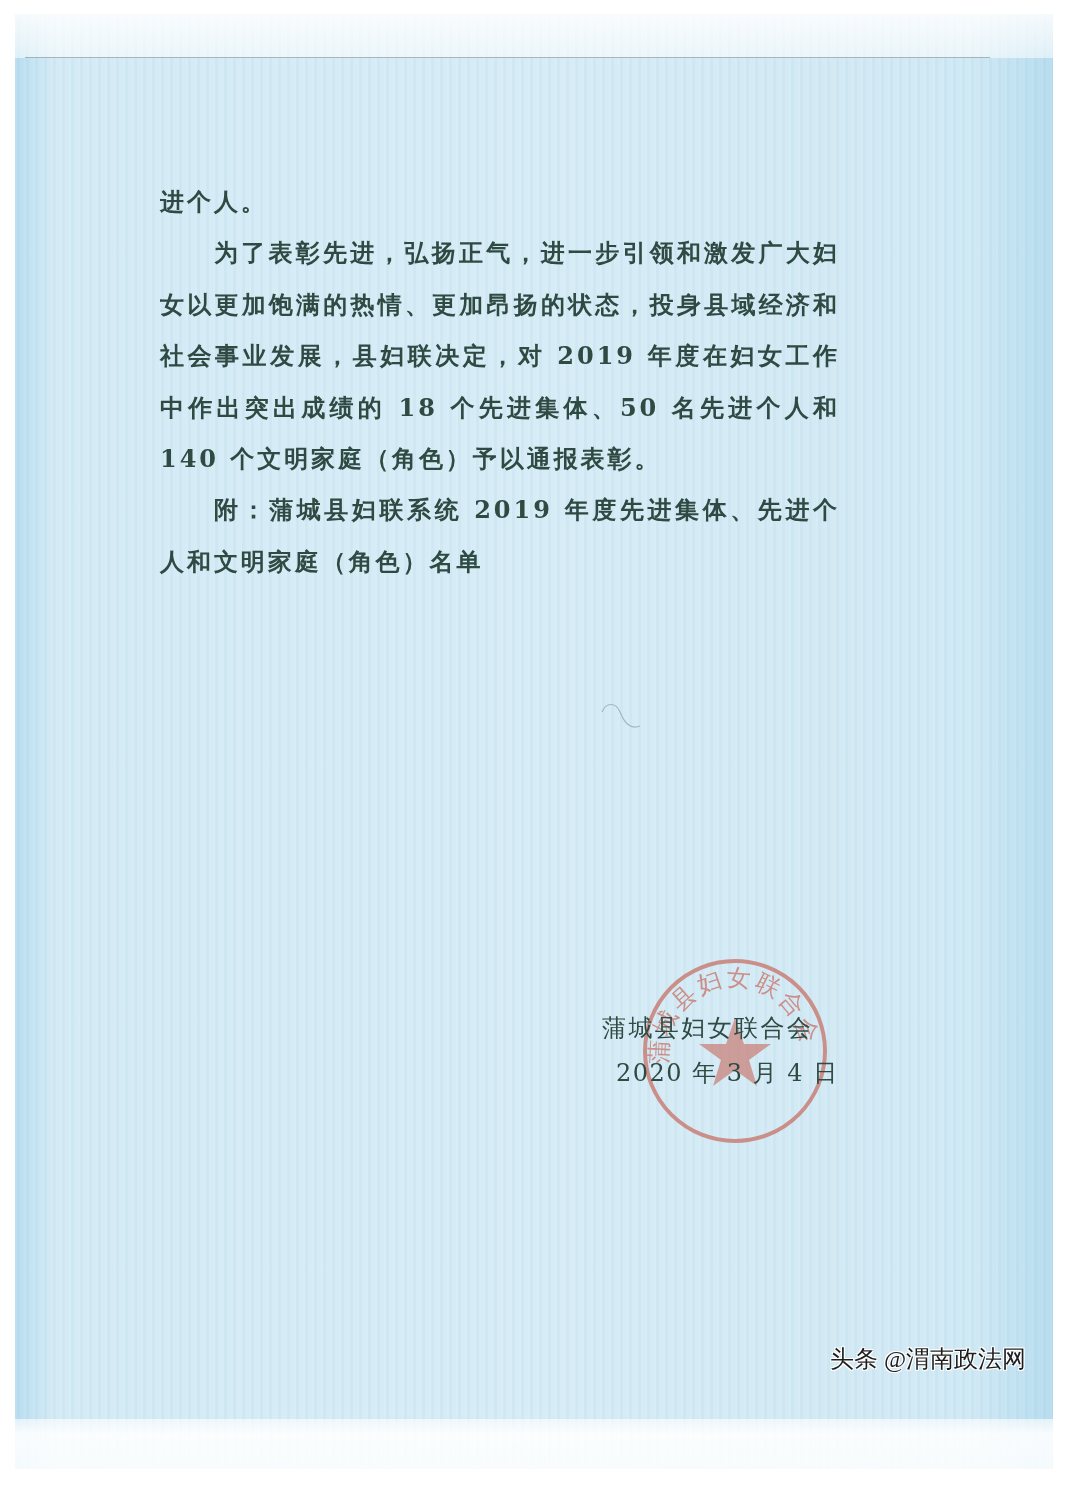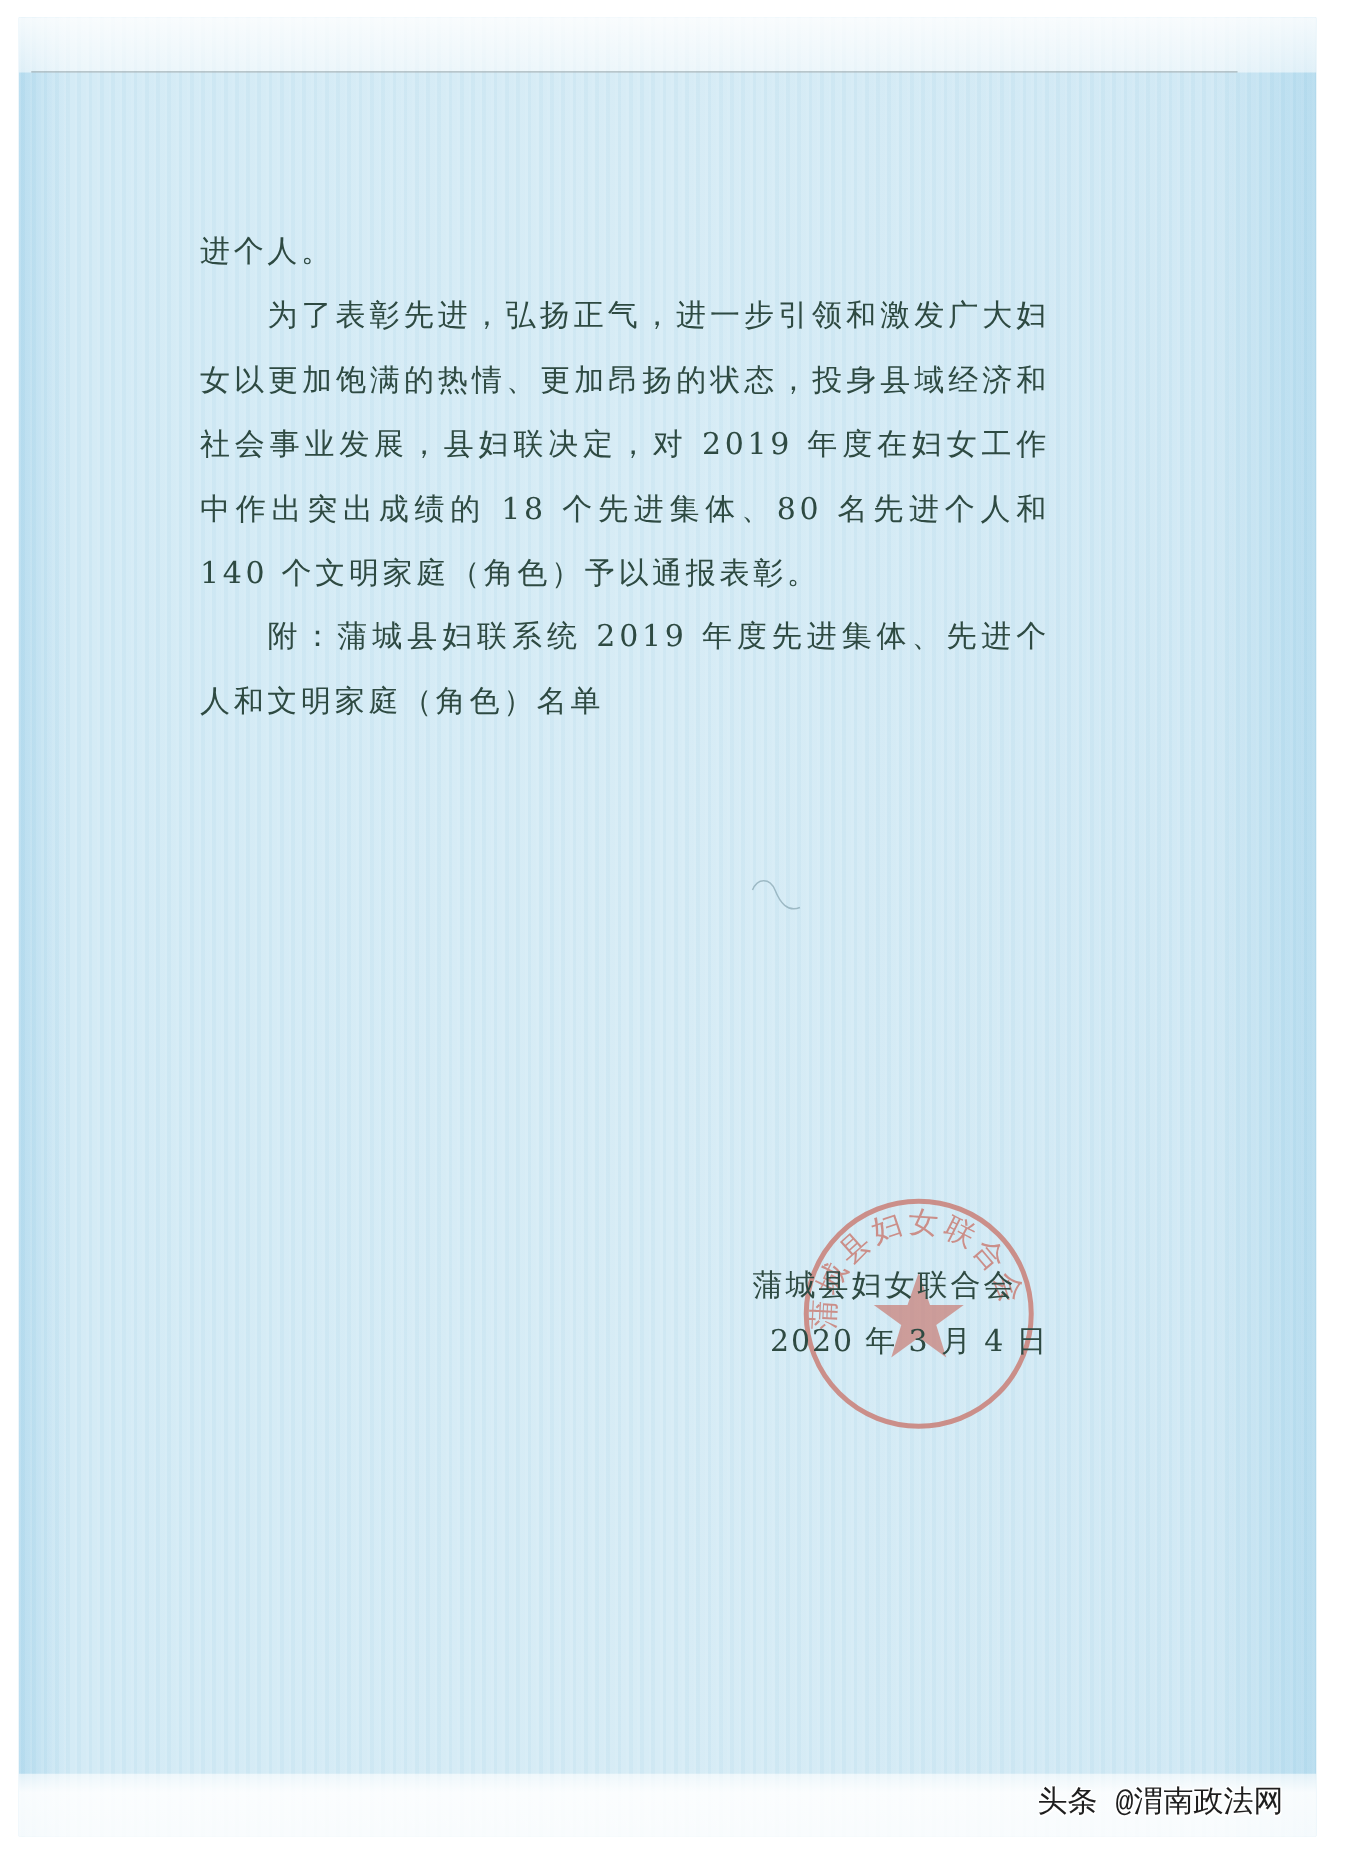"进个人。" .body-text { font-weight: none -> bold }
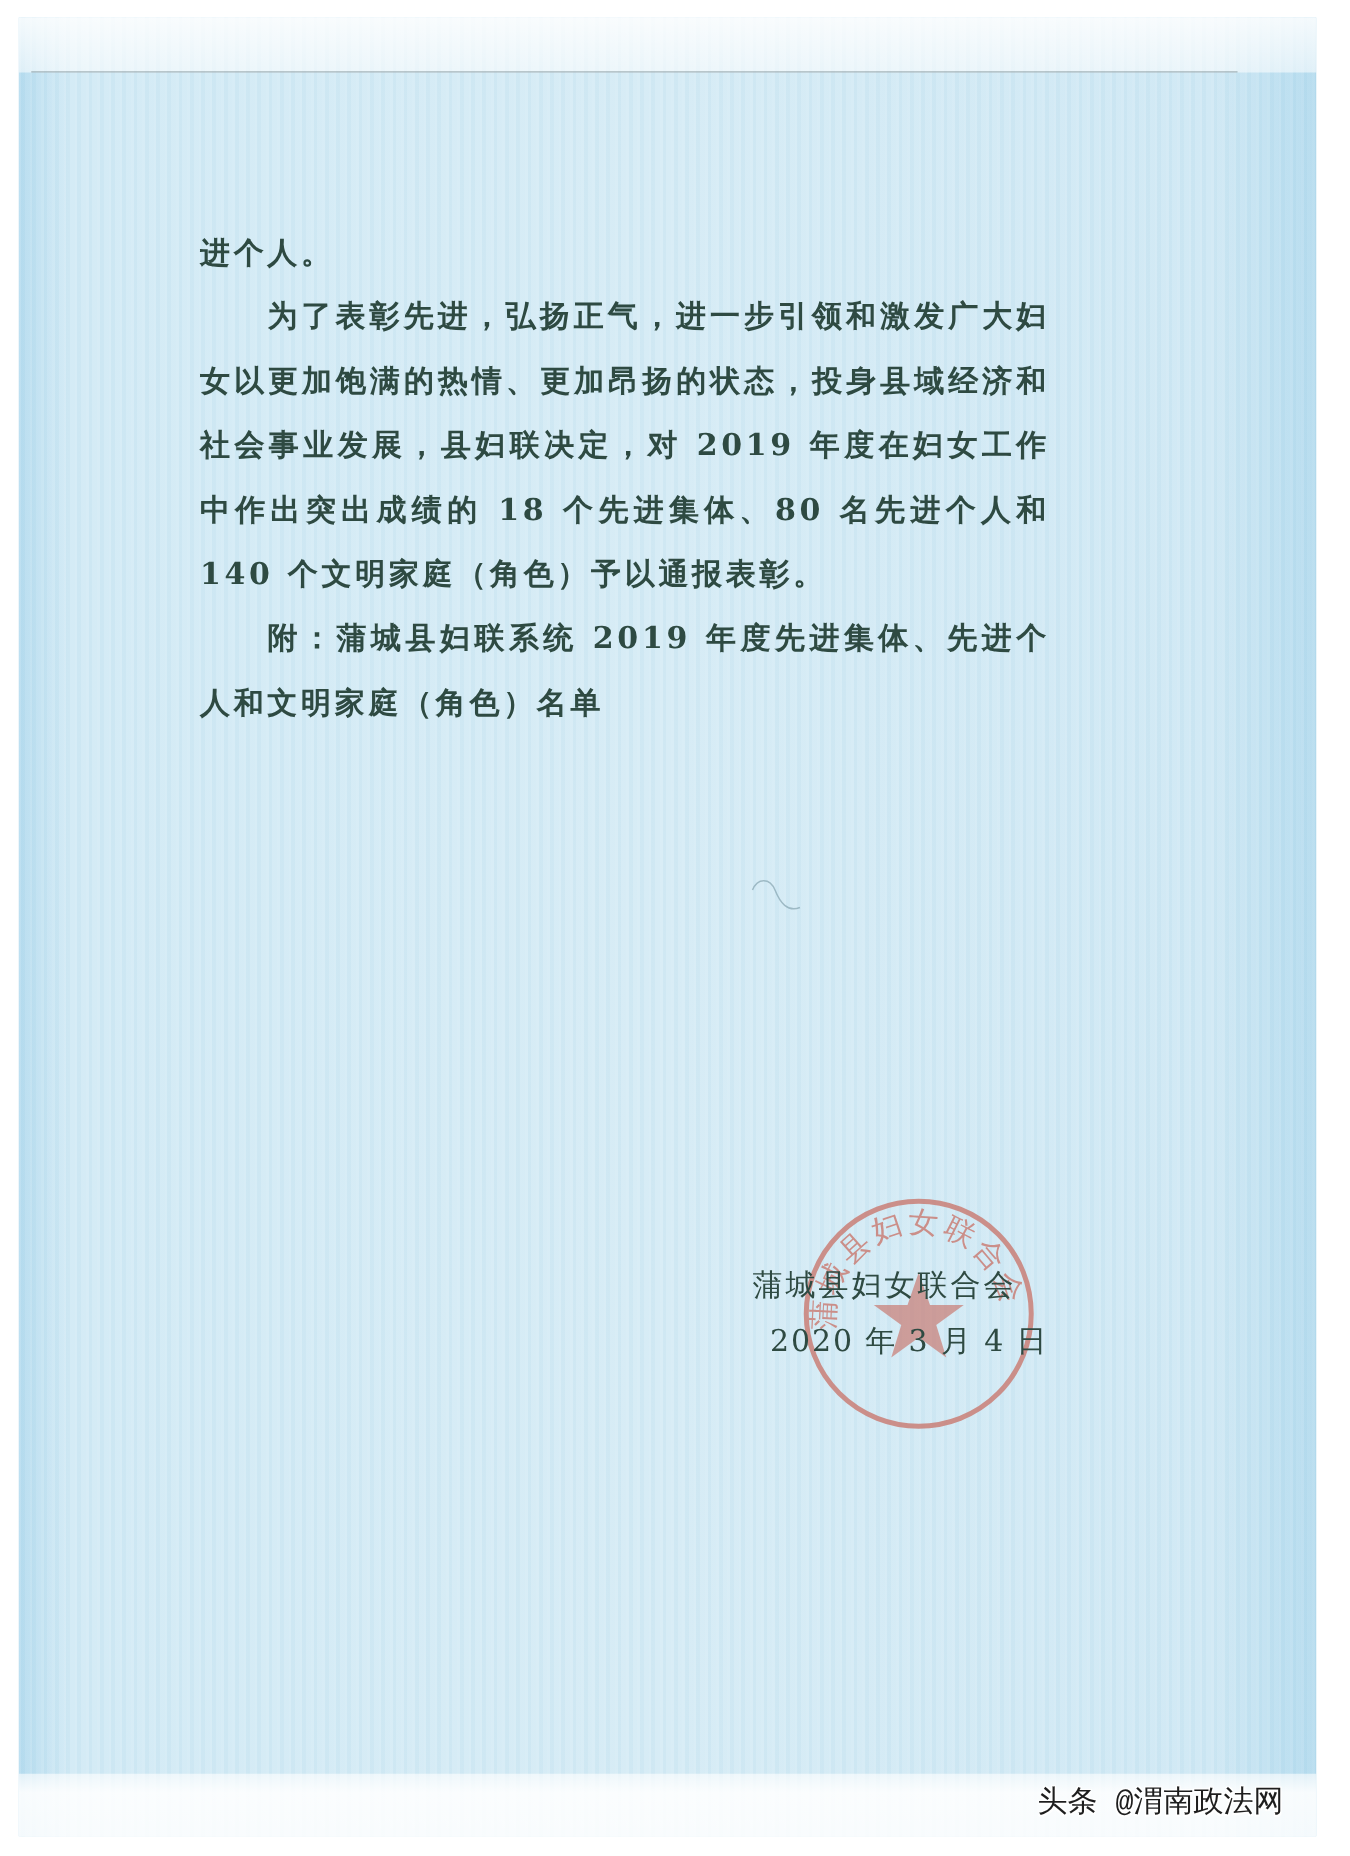"为了表彰先进，弘扬正气，进一步引领和激发广大妇女以更加饱满的热情、更加昂扬的状态" p.indent { text: 80 -> 50 }
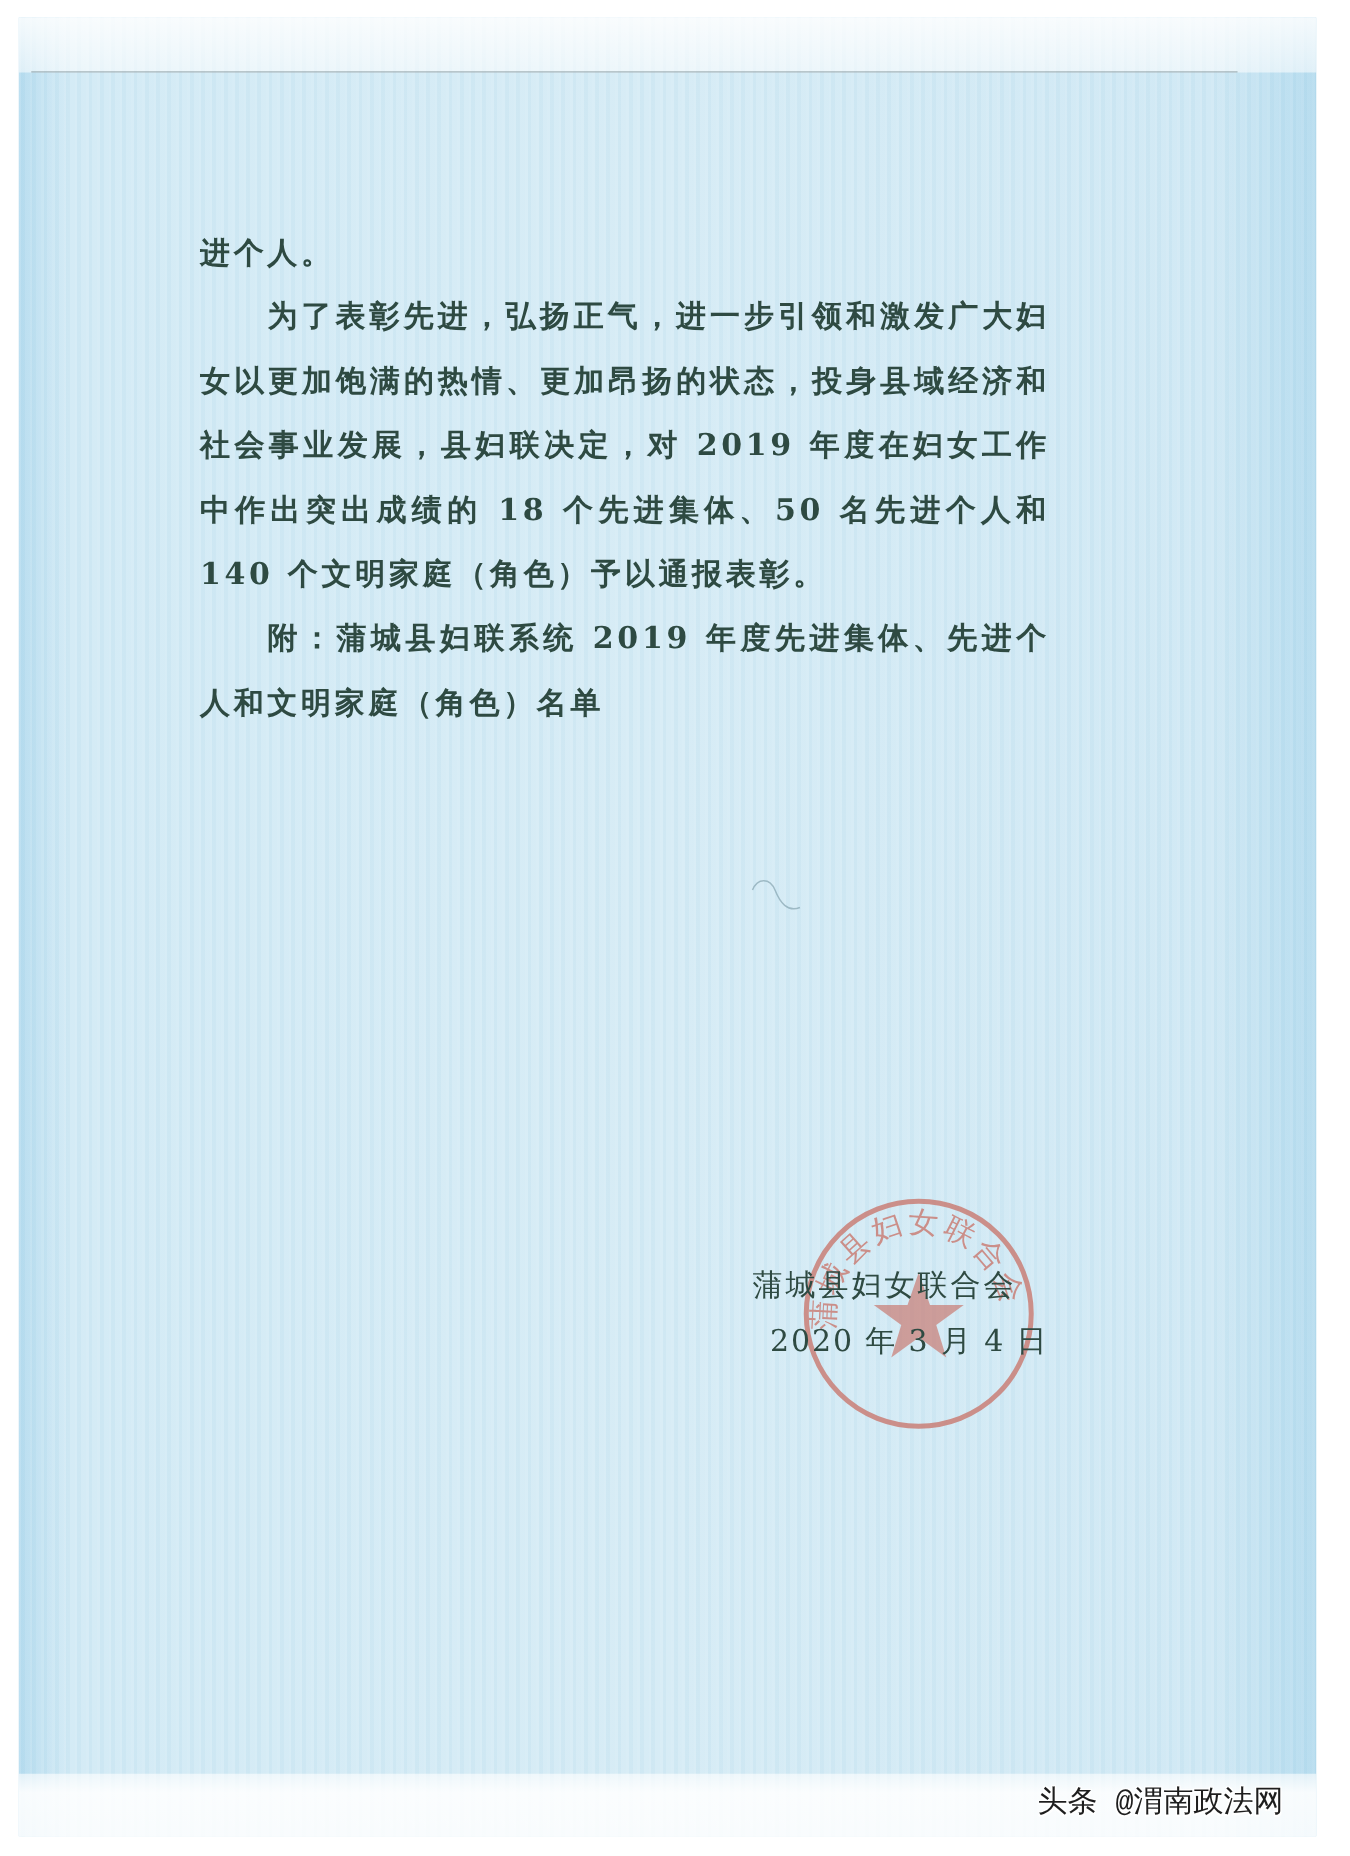"头条 @渭南政法网" .watermark { font-family: Liberation Mono, monospace -> Liberation Serif, serif; top: 1425px -> 1343px }
